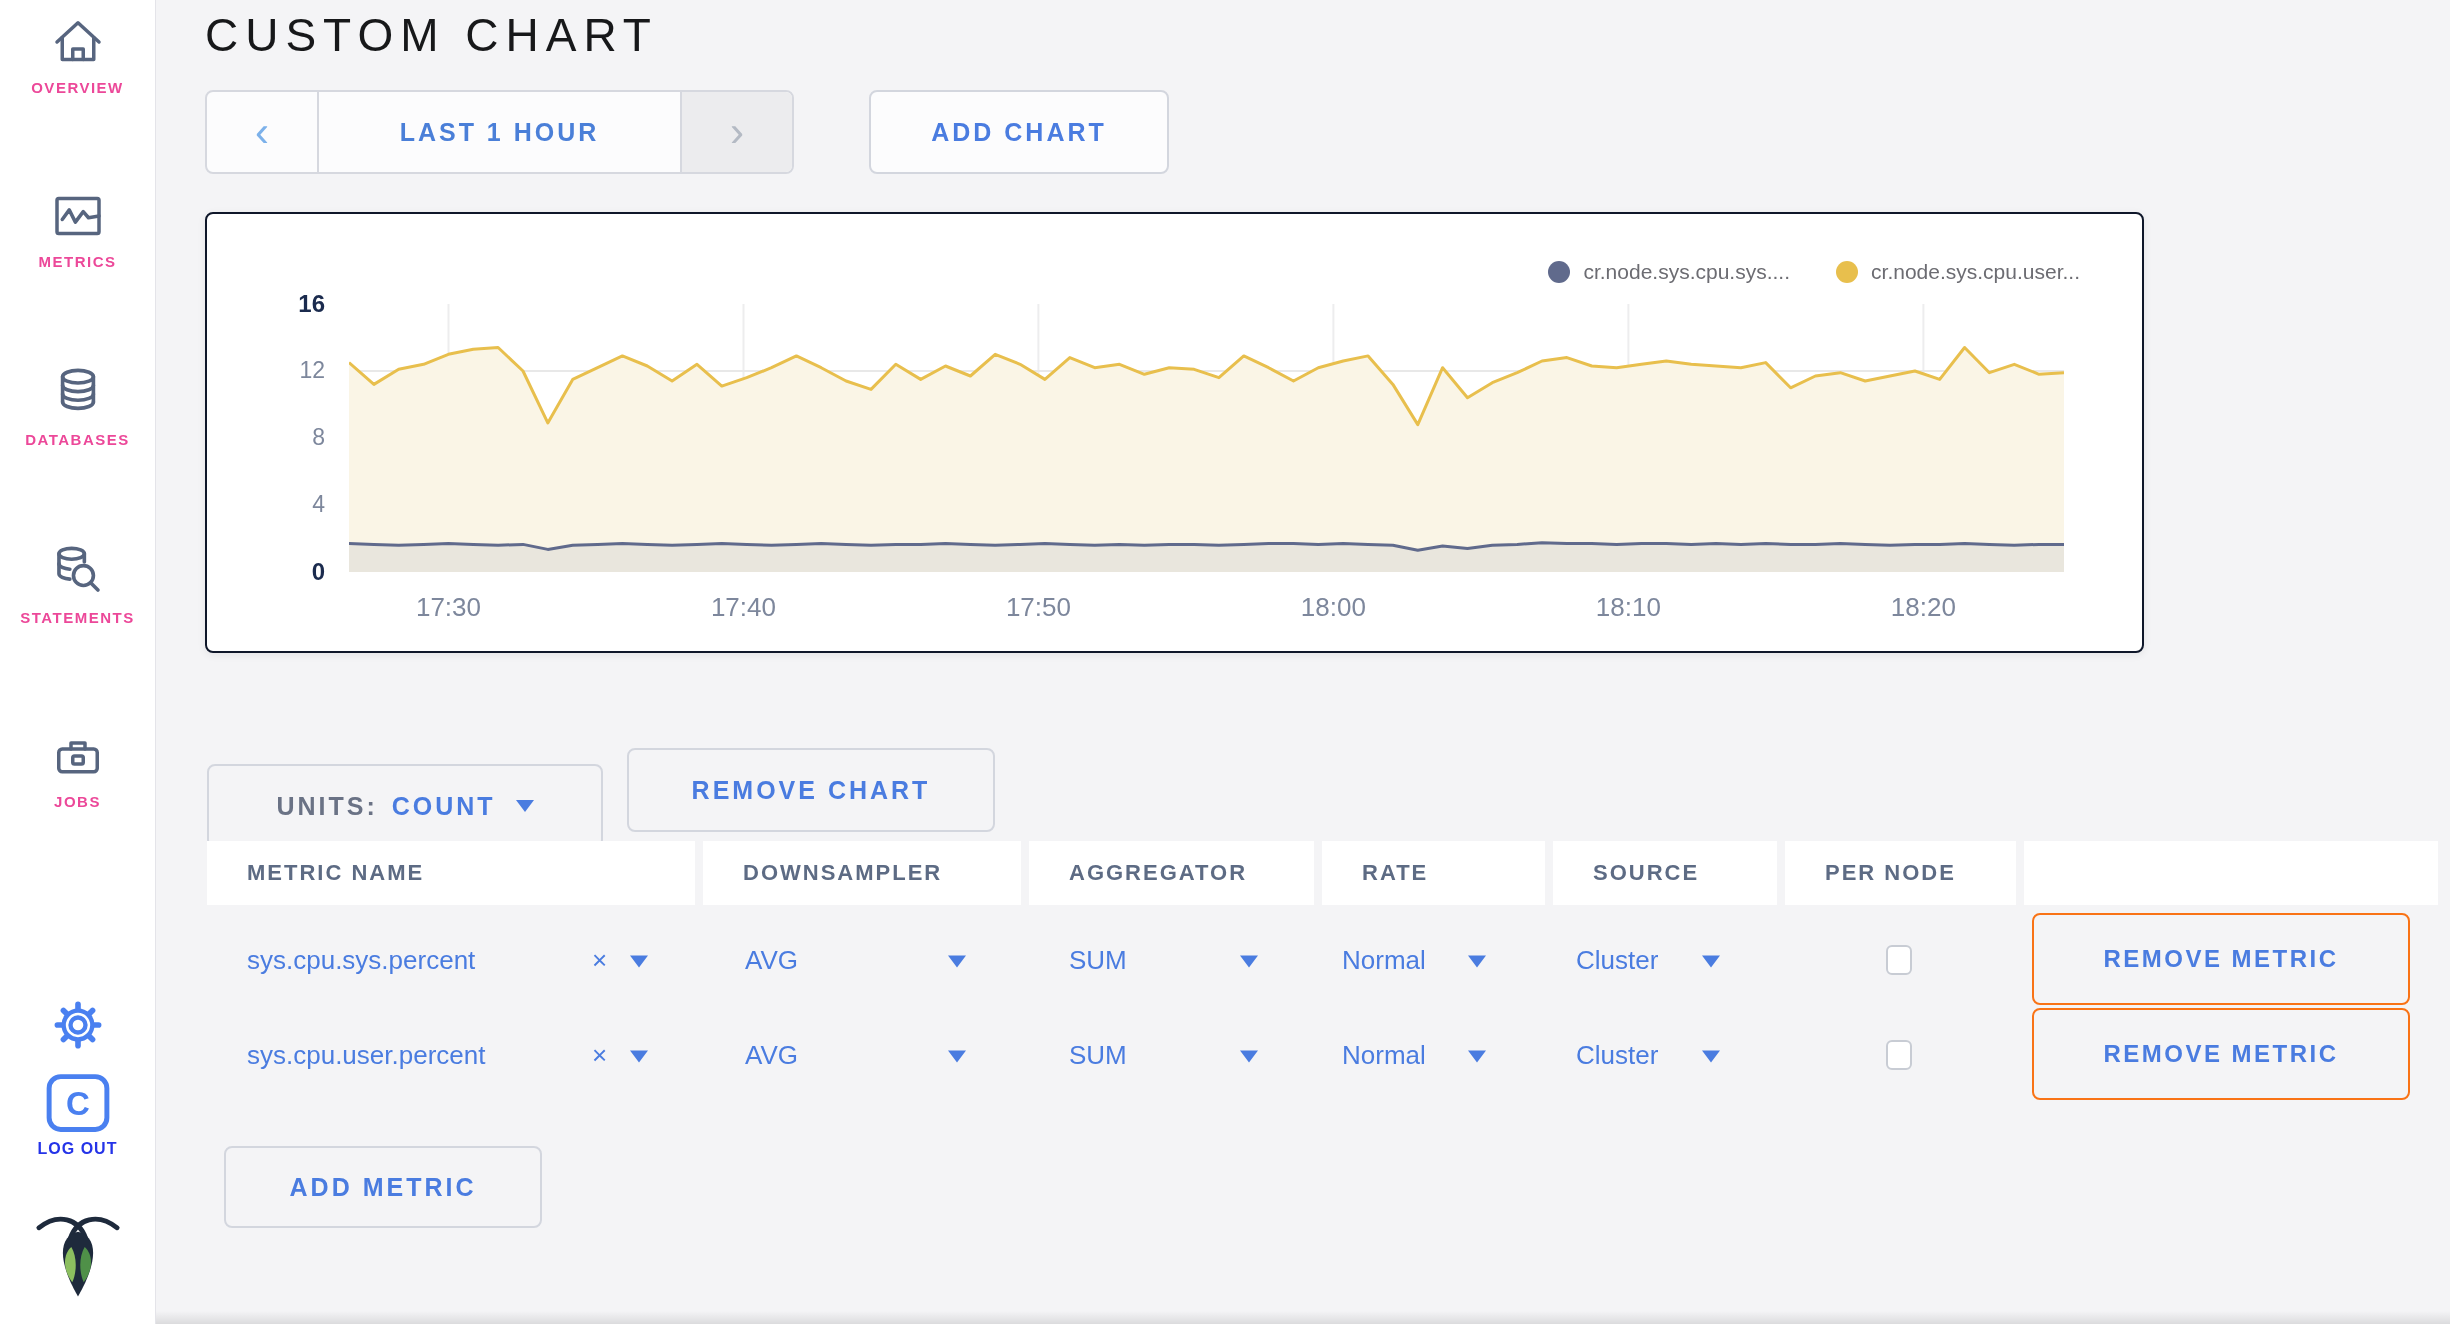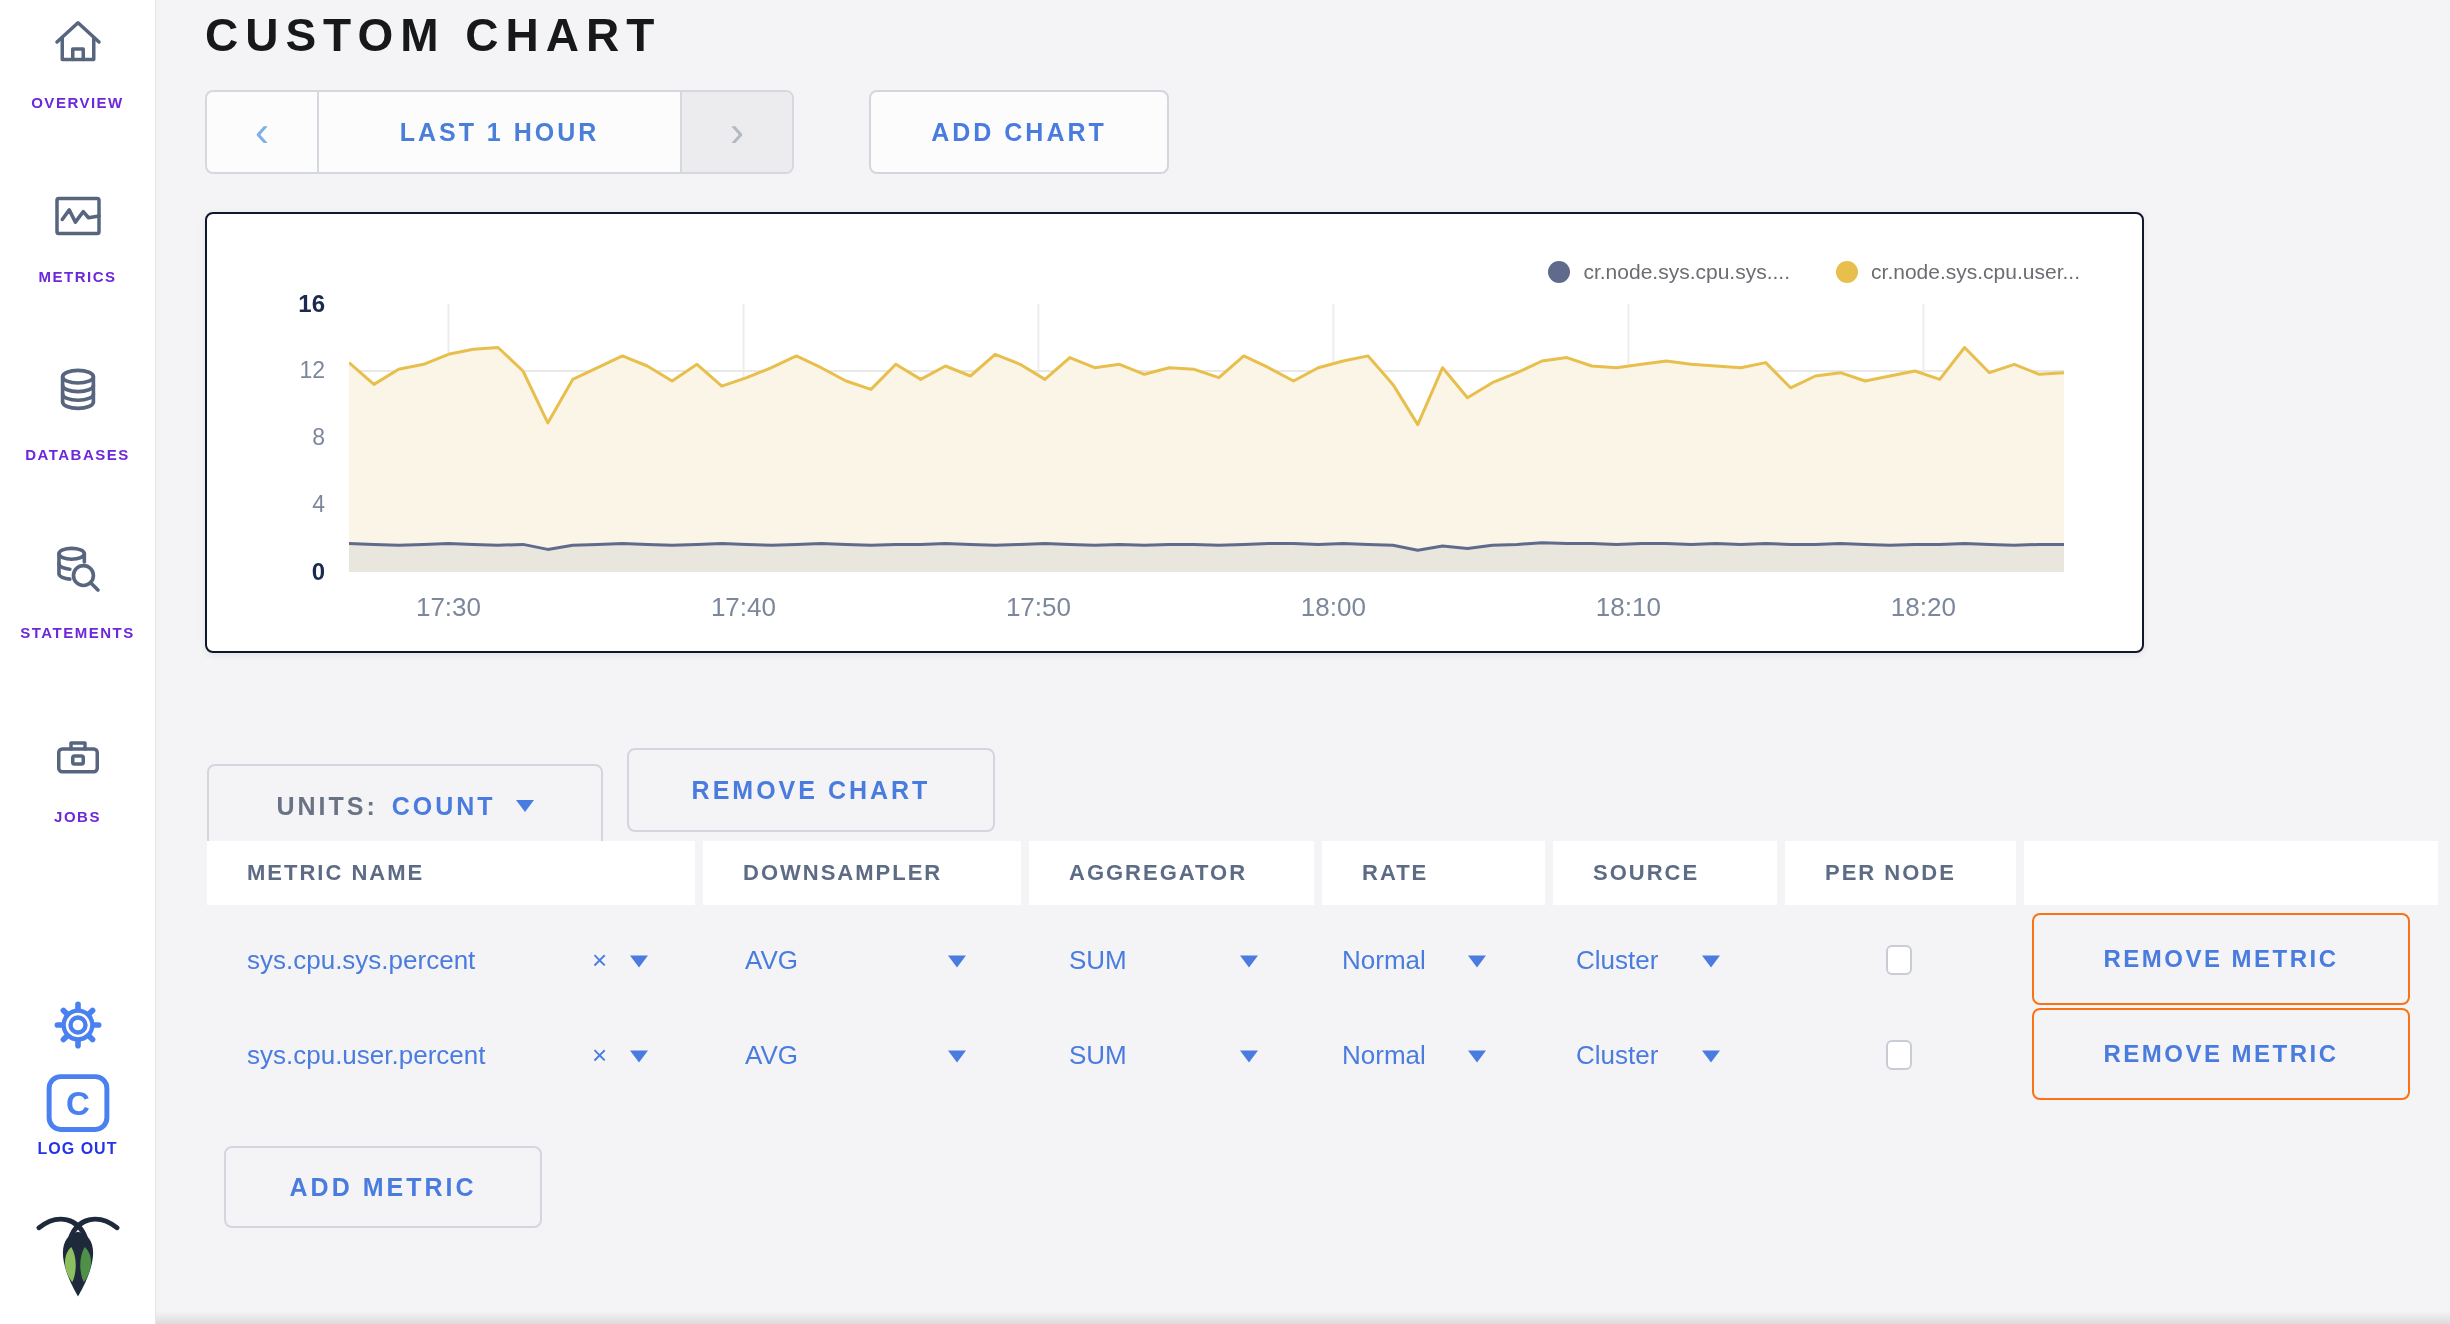"CUSTOM CHART" .page-title { font-weight: bold -> normal }
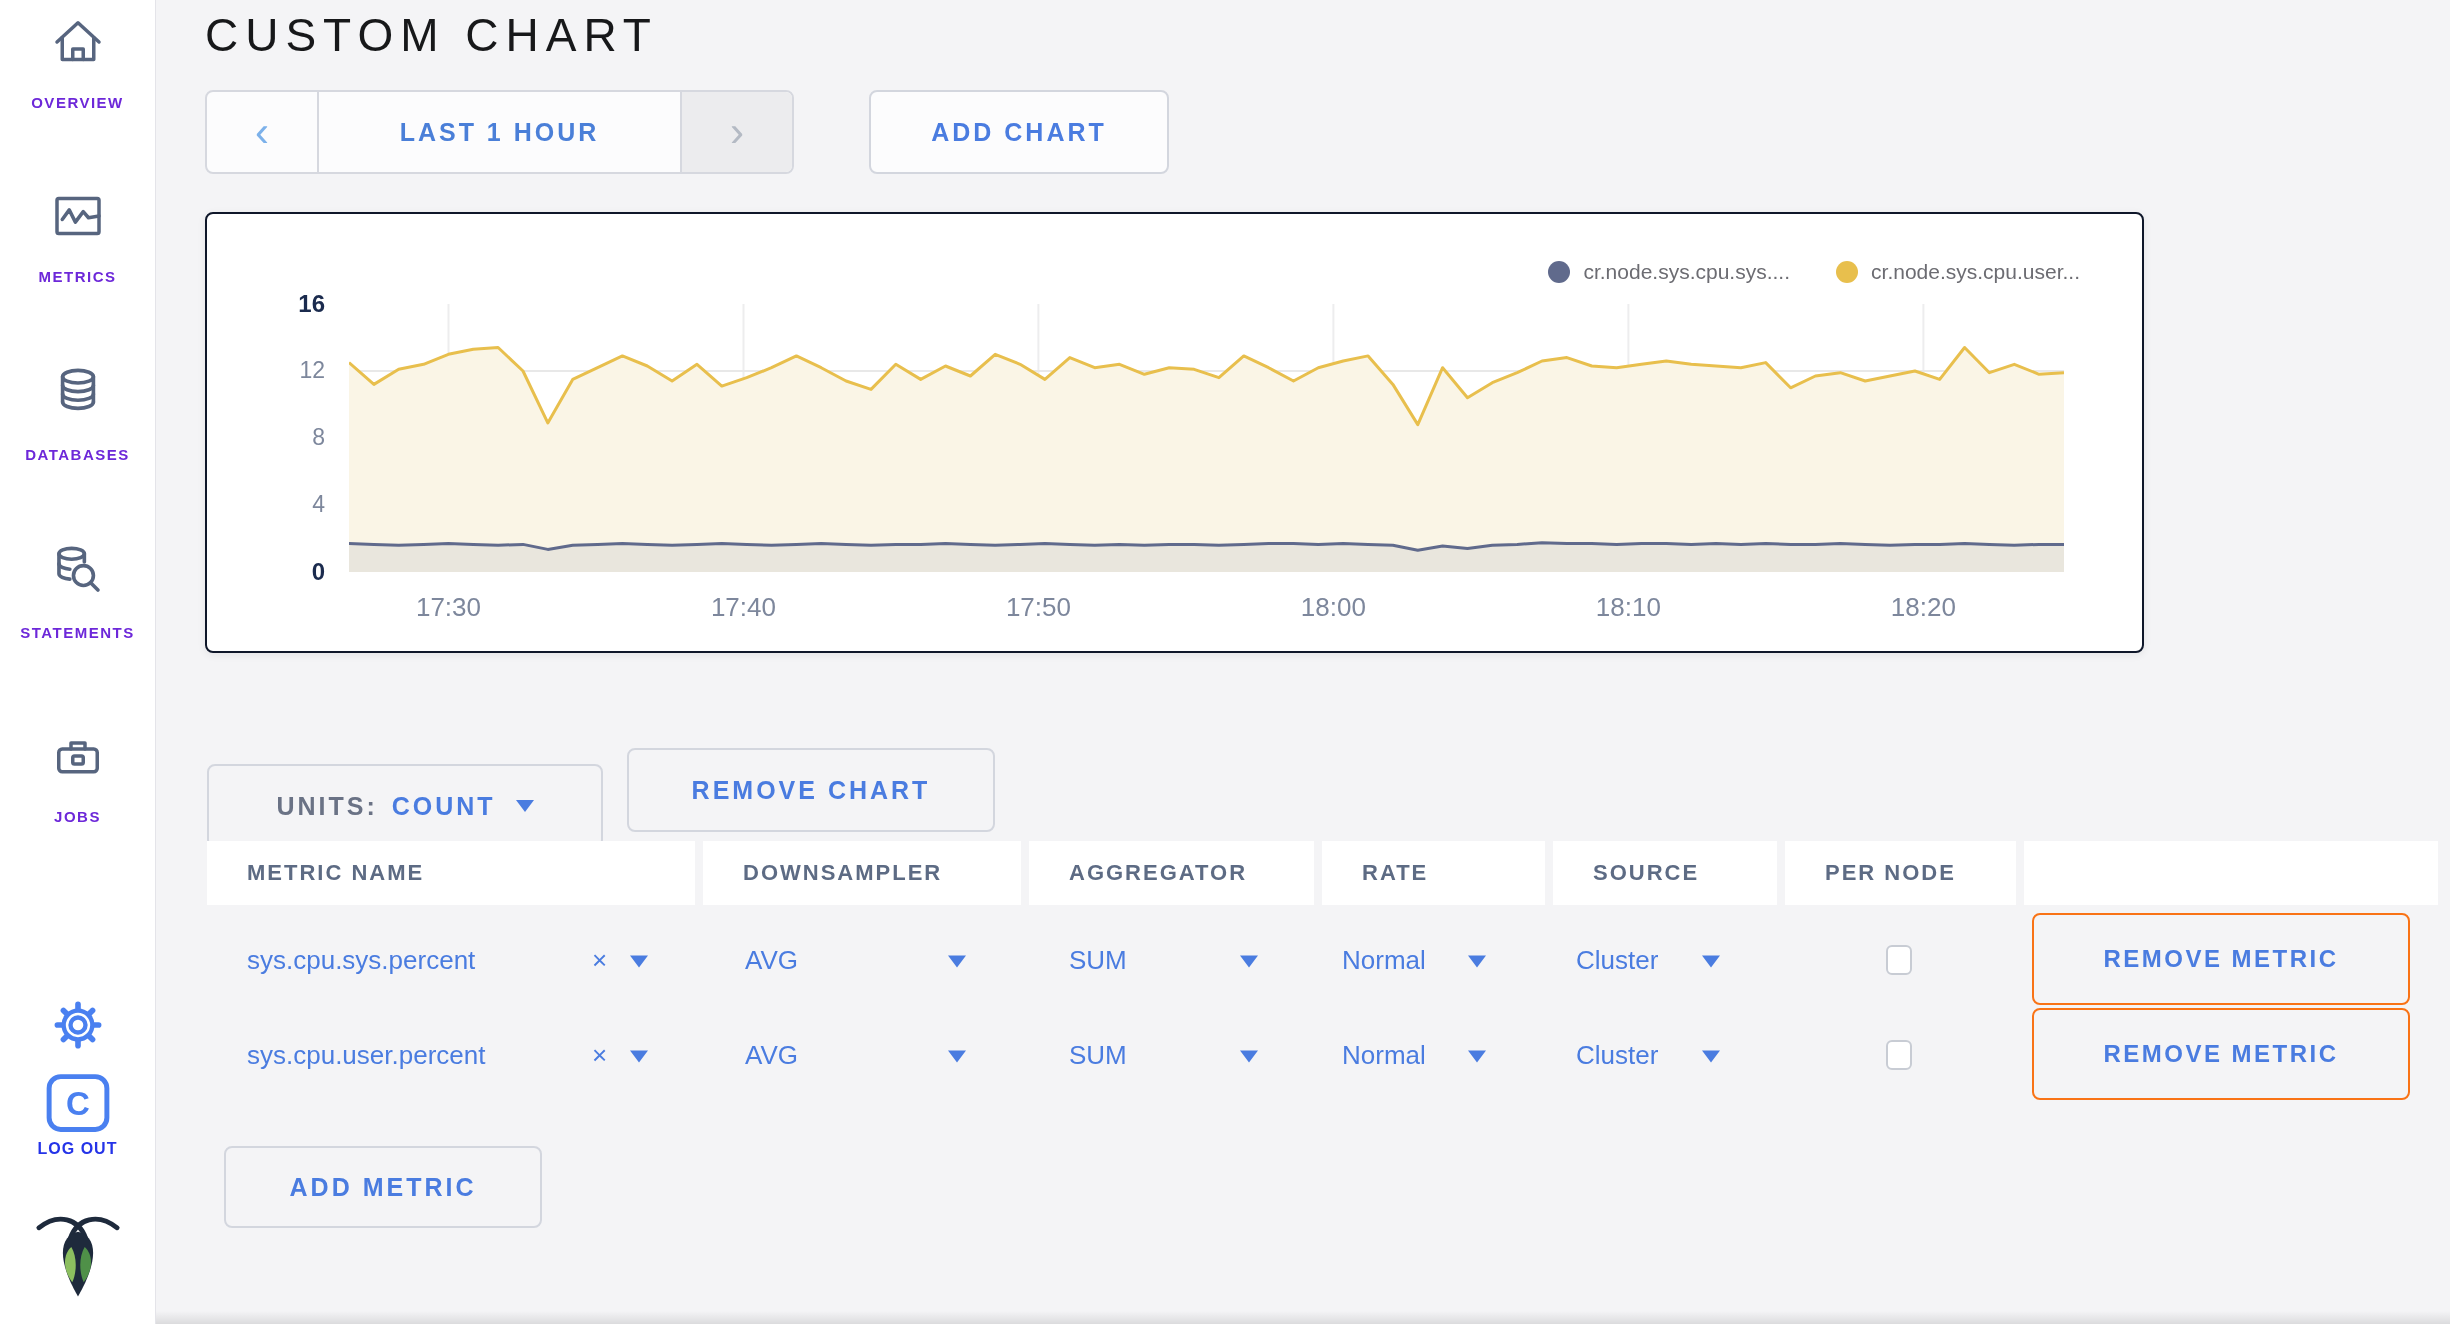"OVERVIEW" .nav-label { color: #6d28d9 -> #ec4899; margin-top: 24px -> 9px }
